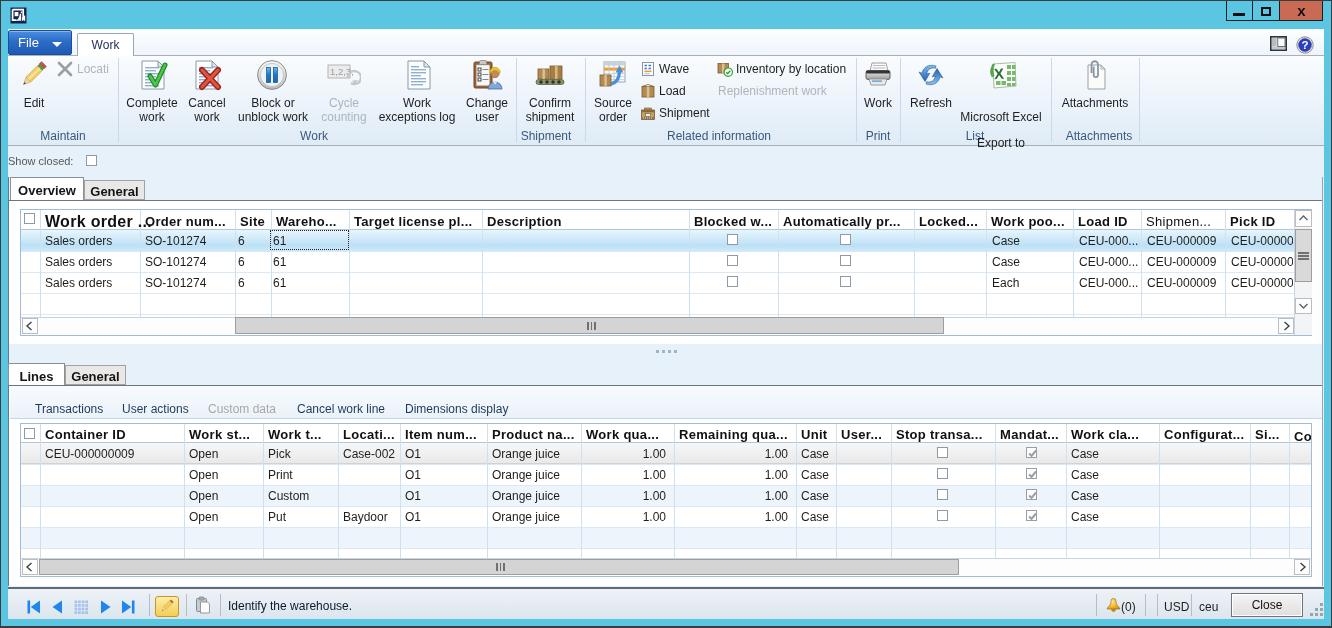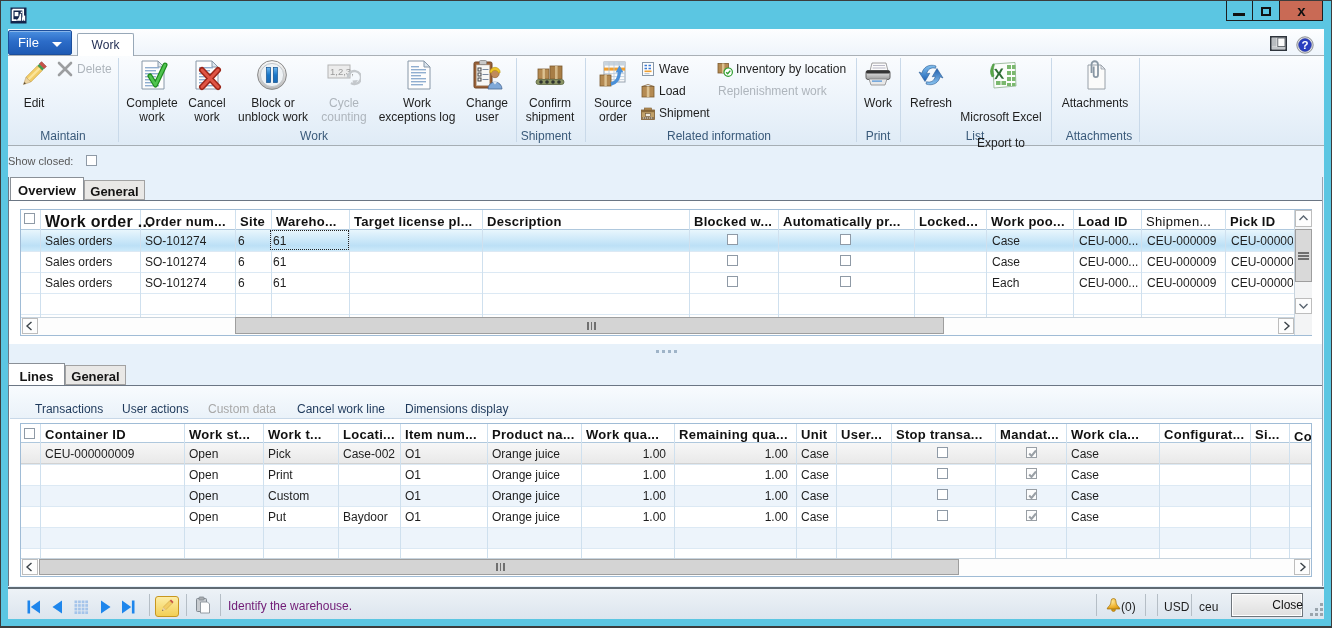"Delete" div { text: Delete -> Locati }
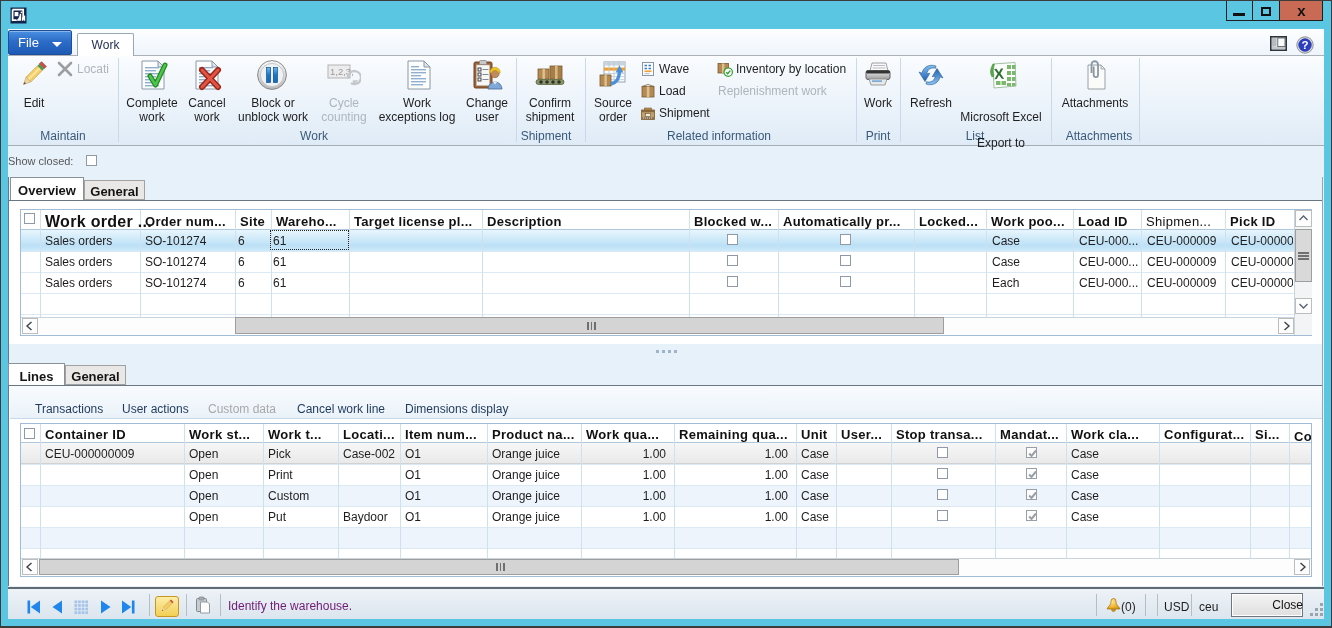"Identify the warehouse." div { color: #701a75 -> #0f172a }
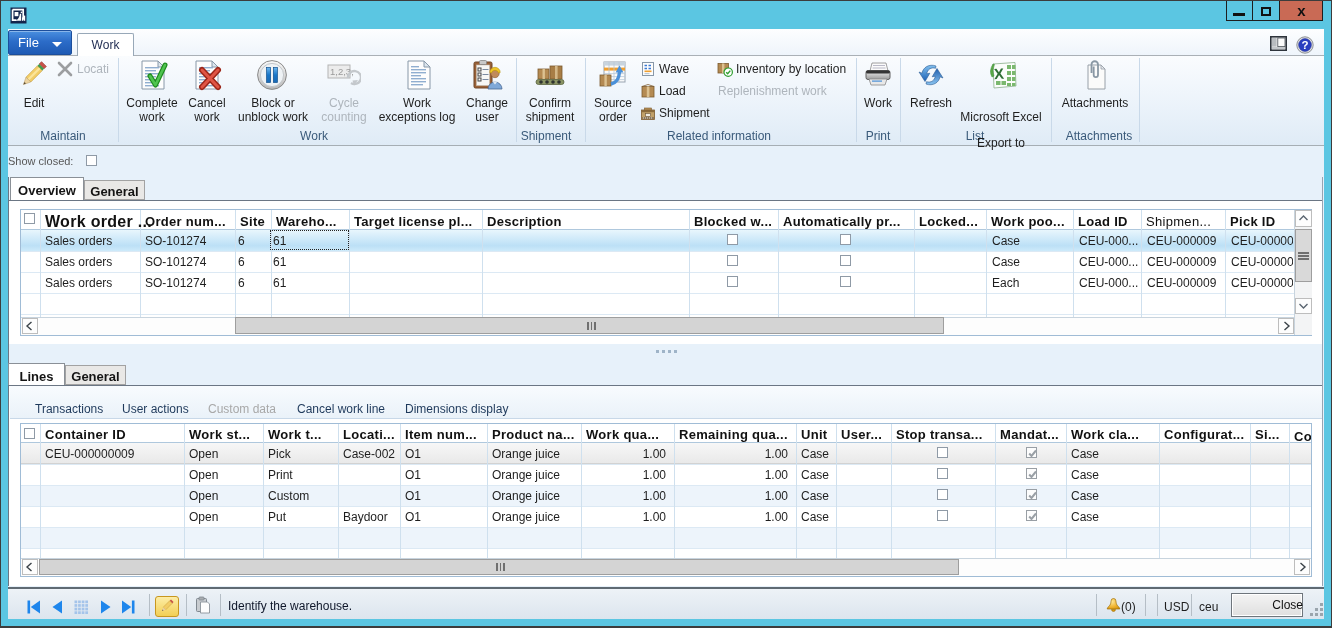"Close" div { text-align: right -> center }
